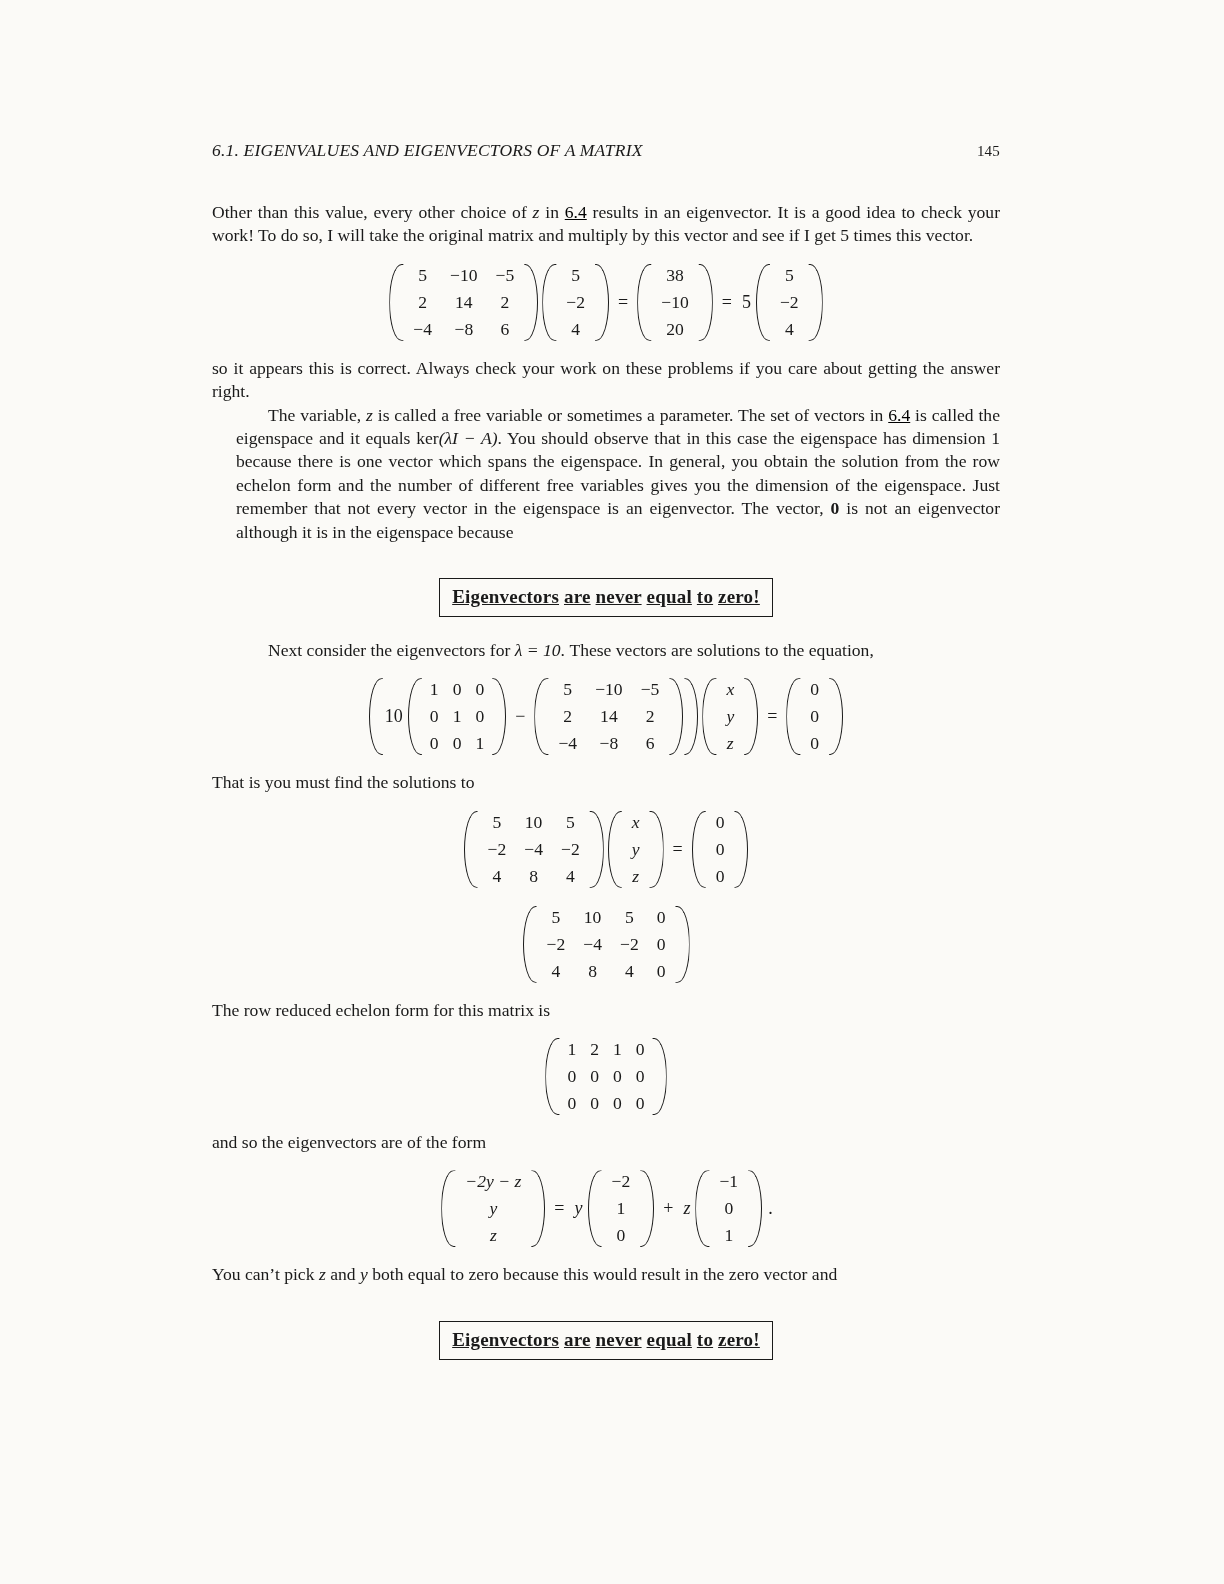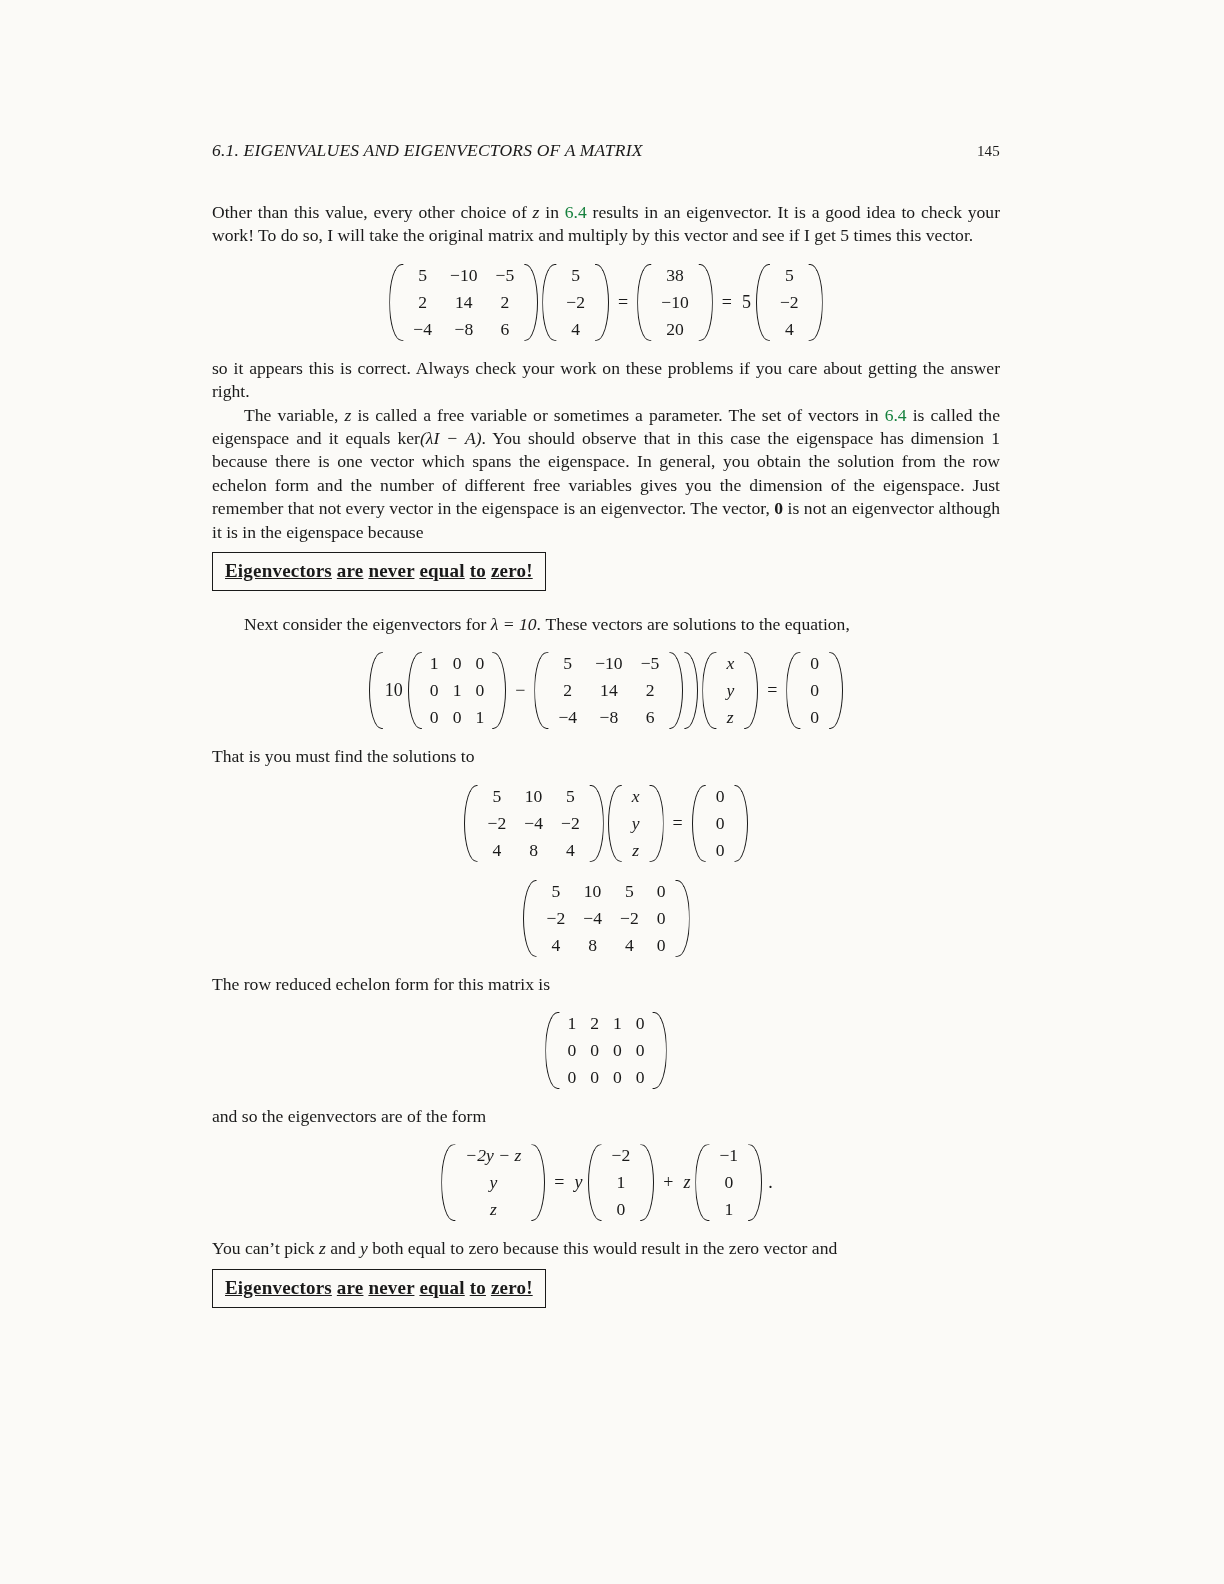"6.4" .ref { color: #15803d -> #000000; text-decoration: none -> underline }
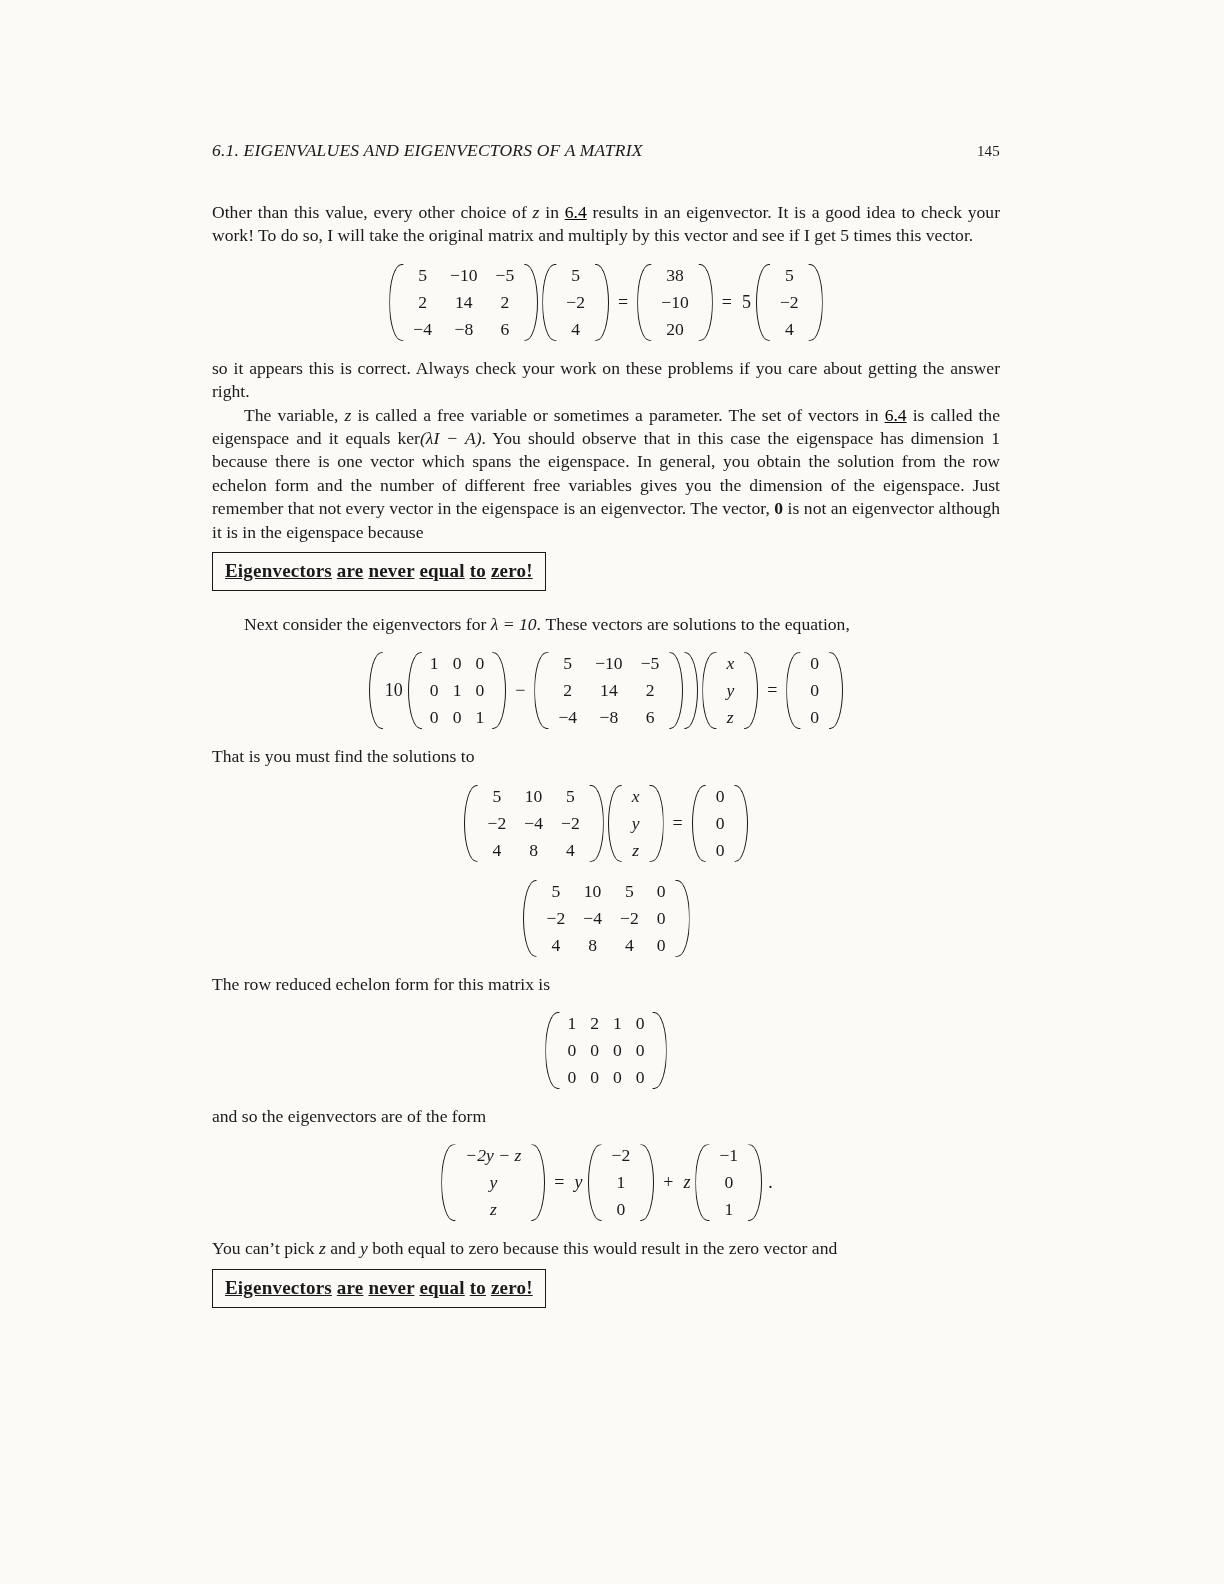"The variable, z is called" p.indent { margin-left: none -> 24px }
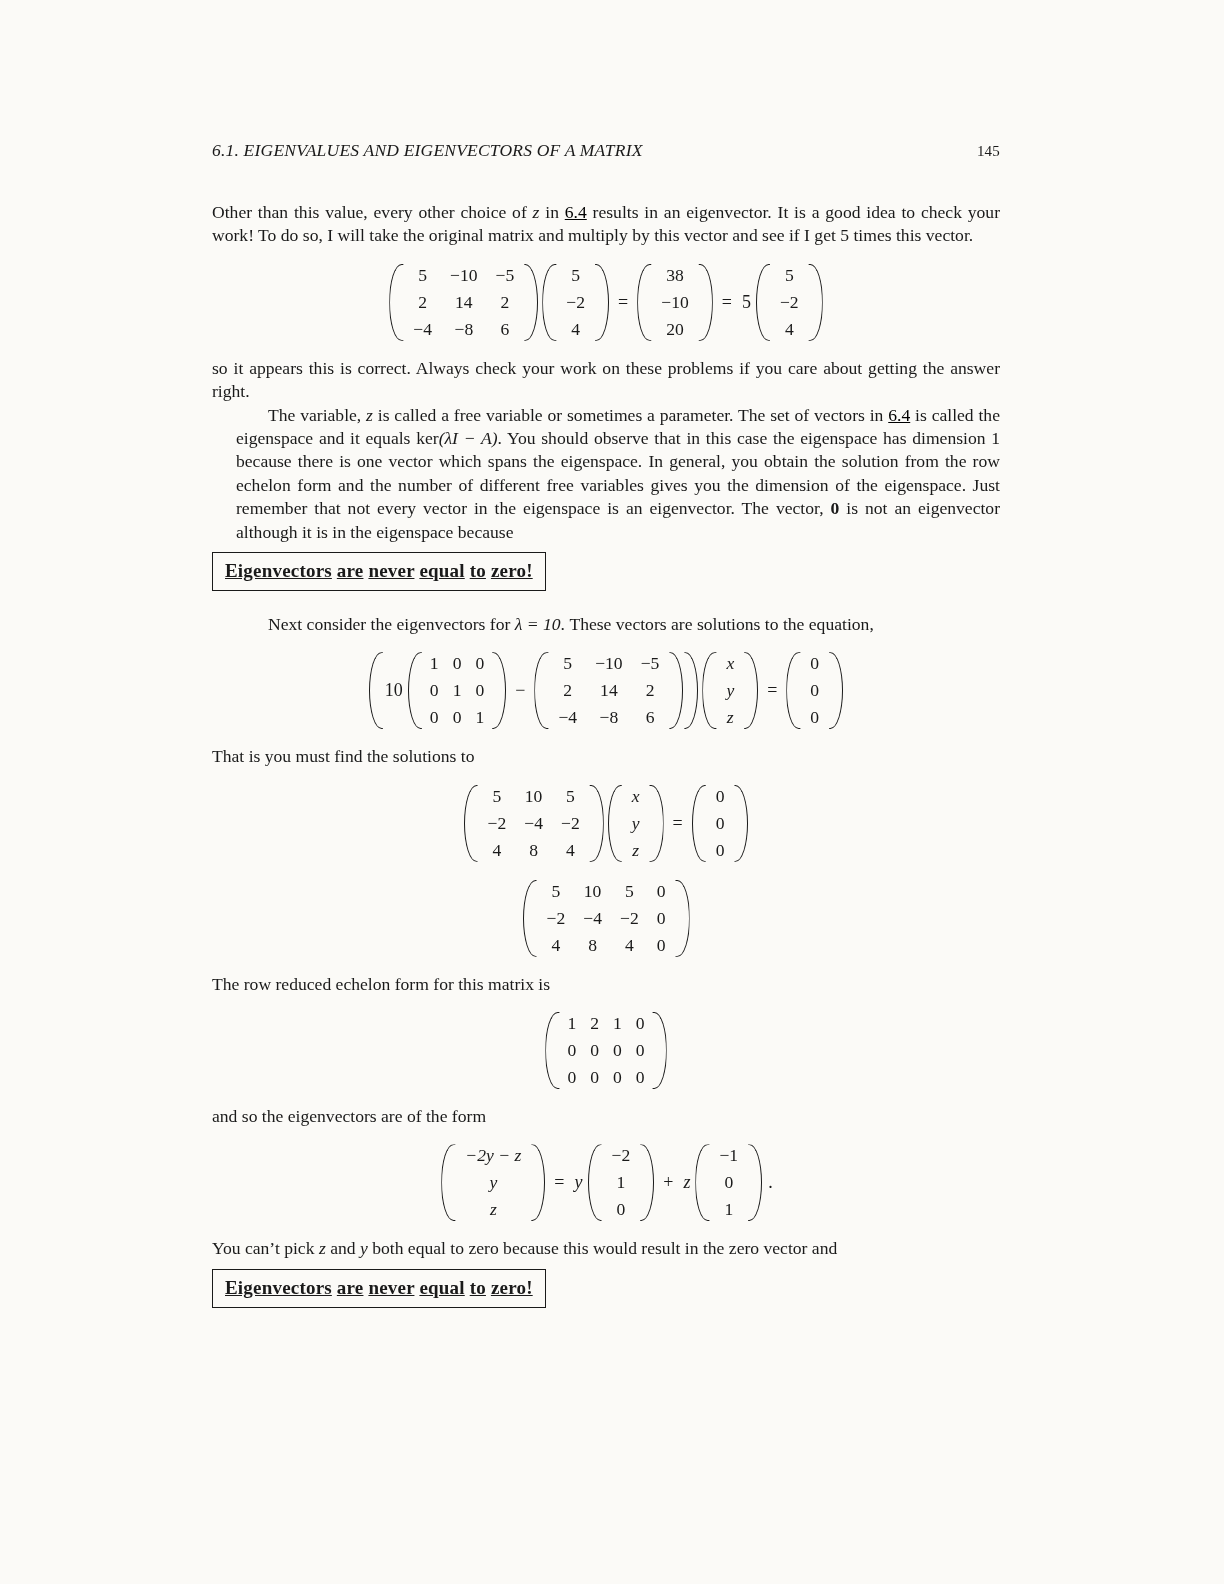"Eigenvectors are never equal to" .slogan-wrap { justify-content: flex-start -> center; margin: 8px 0 22px 0 -> 34px 0 22px 0 }
